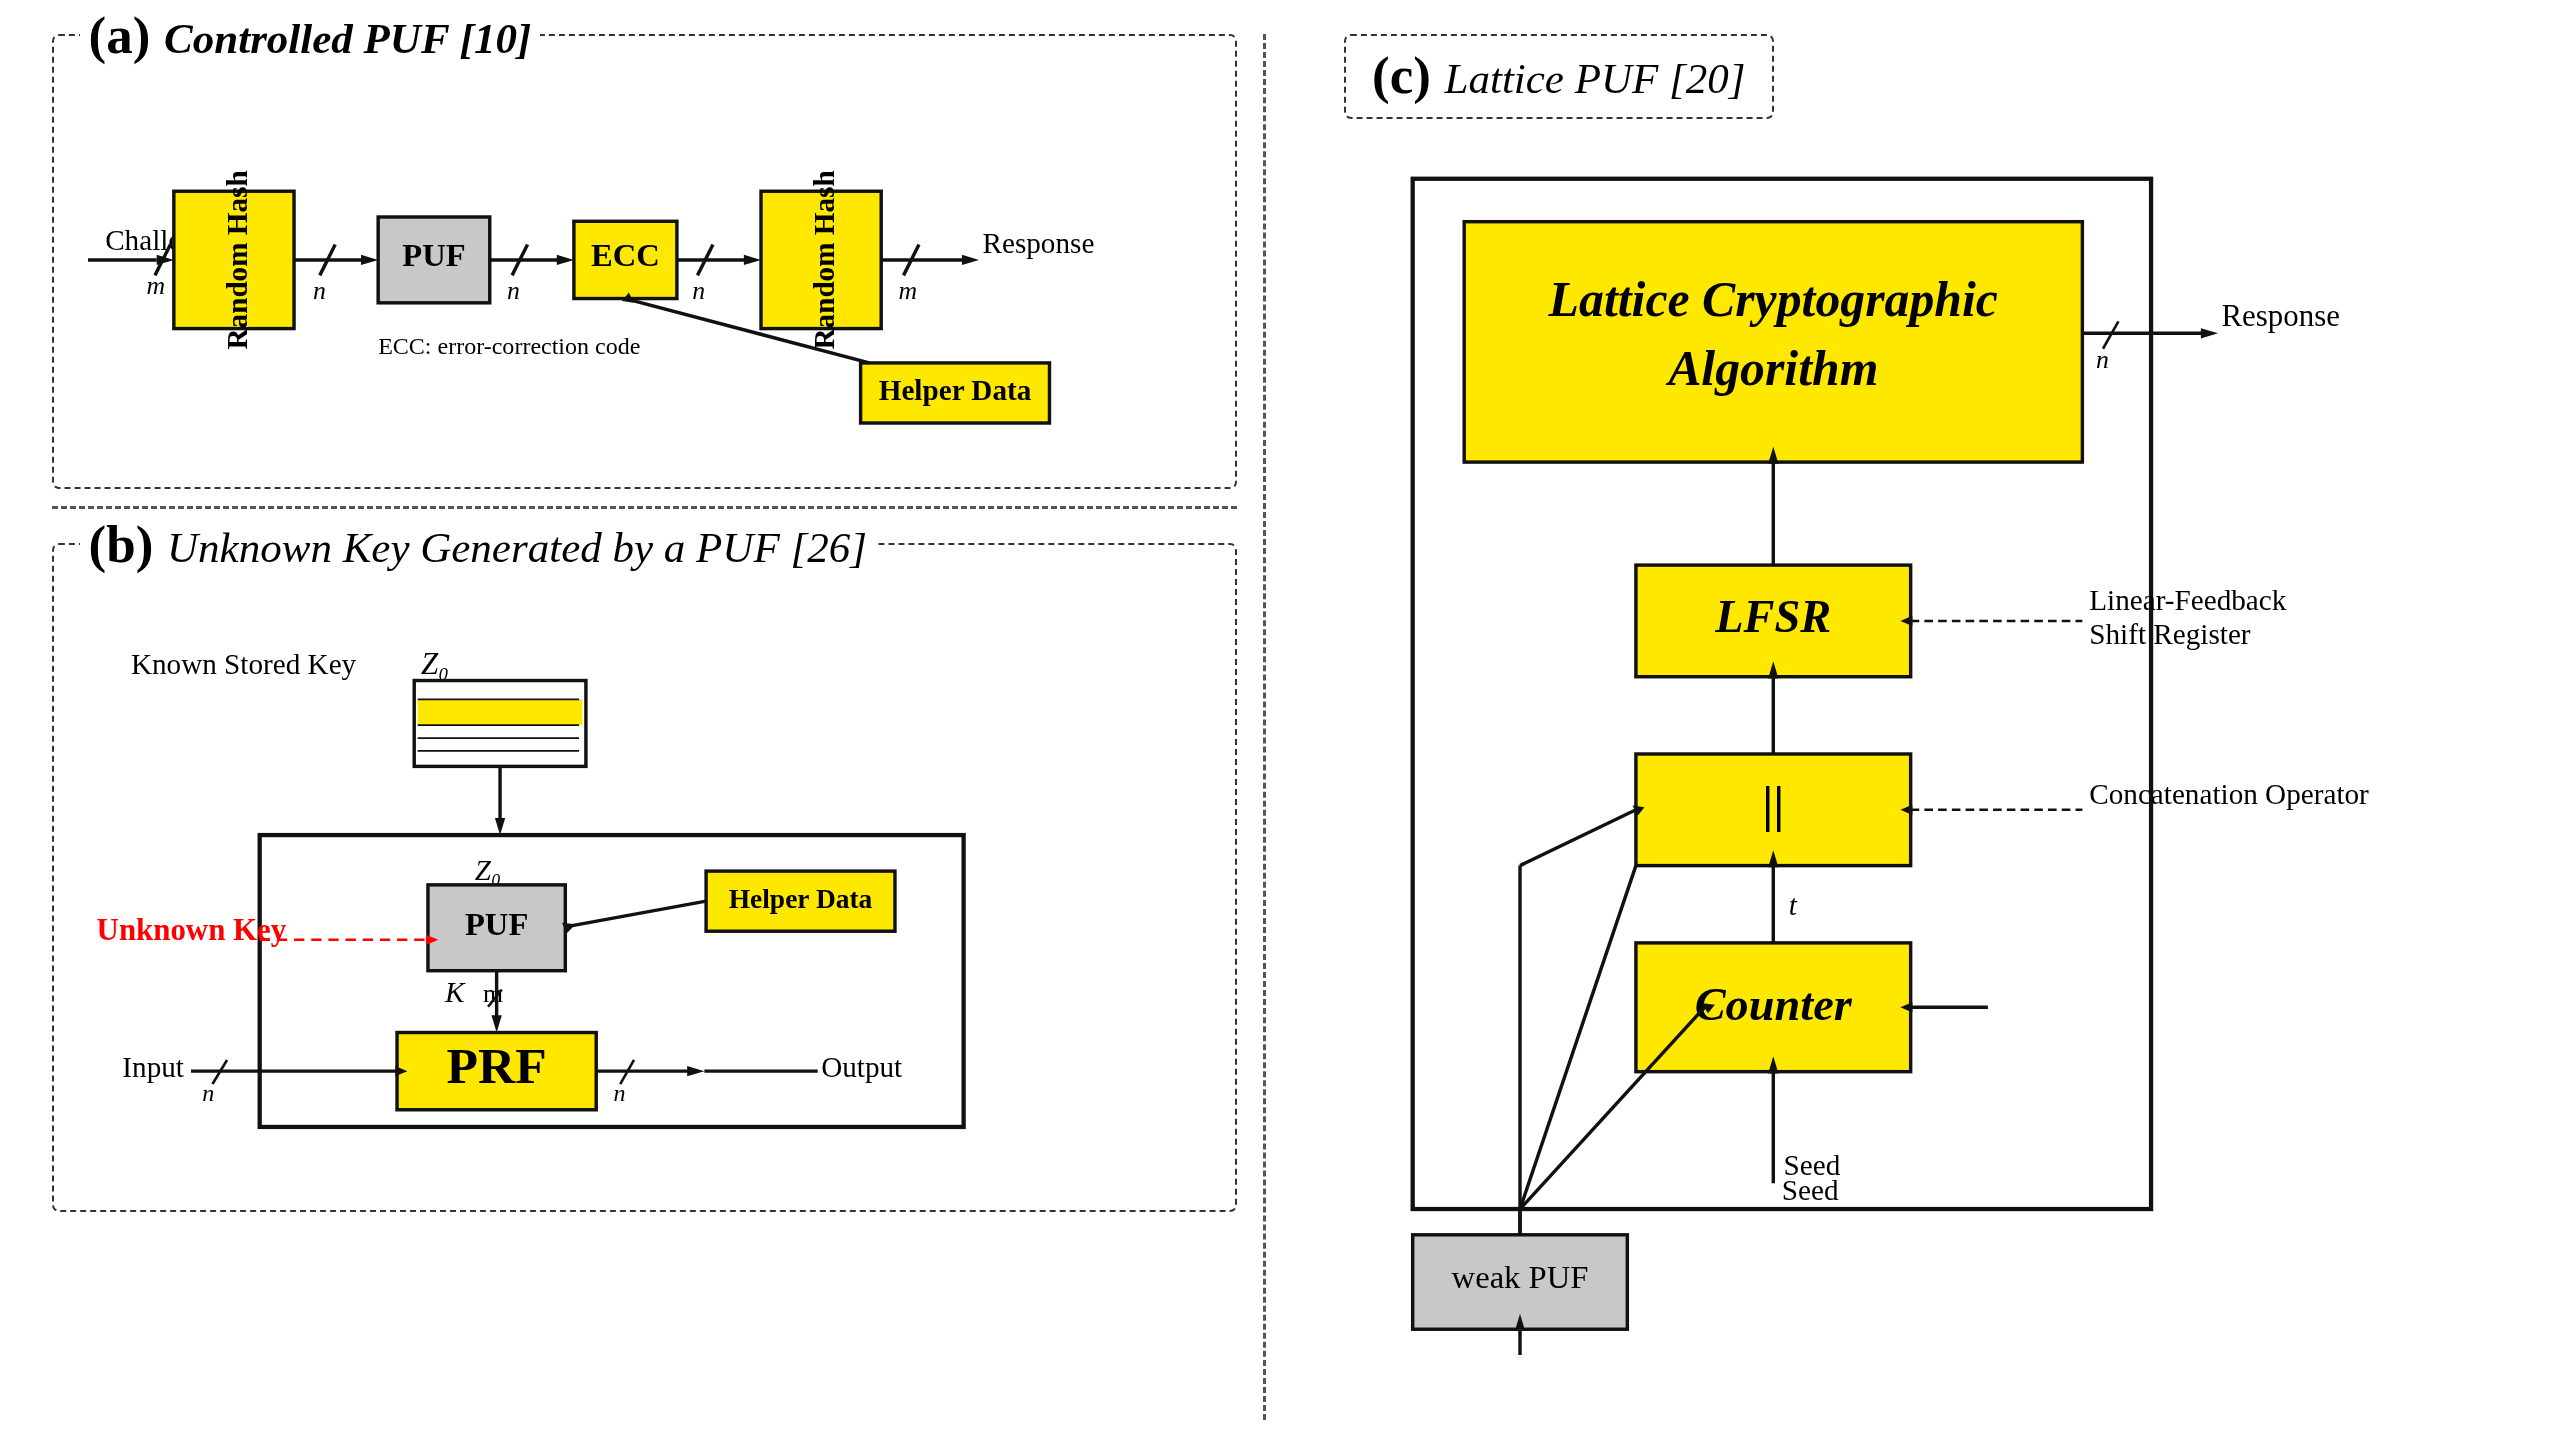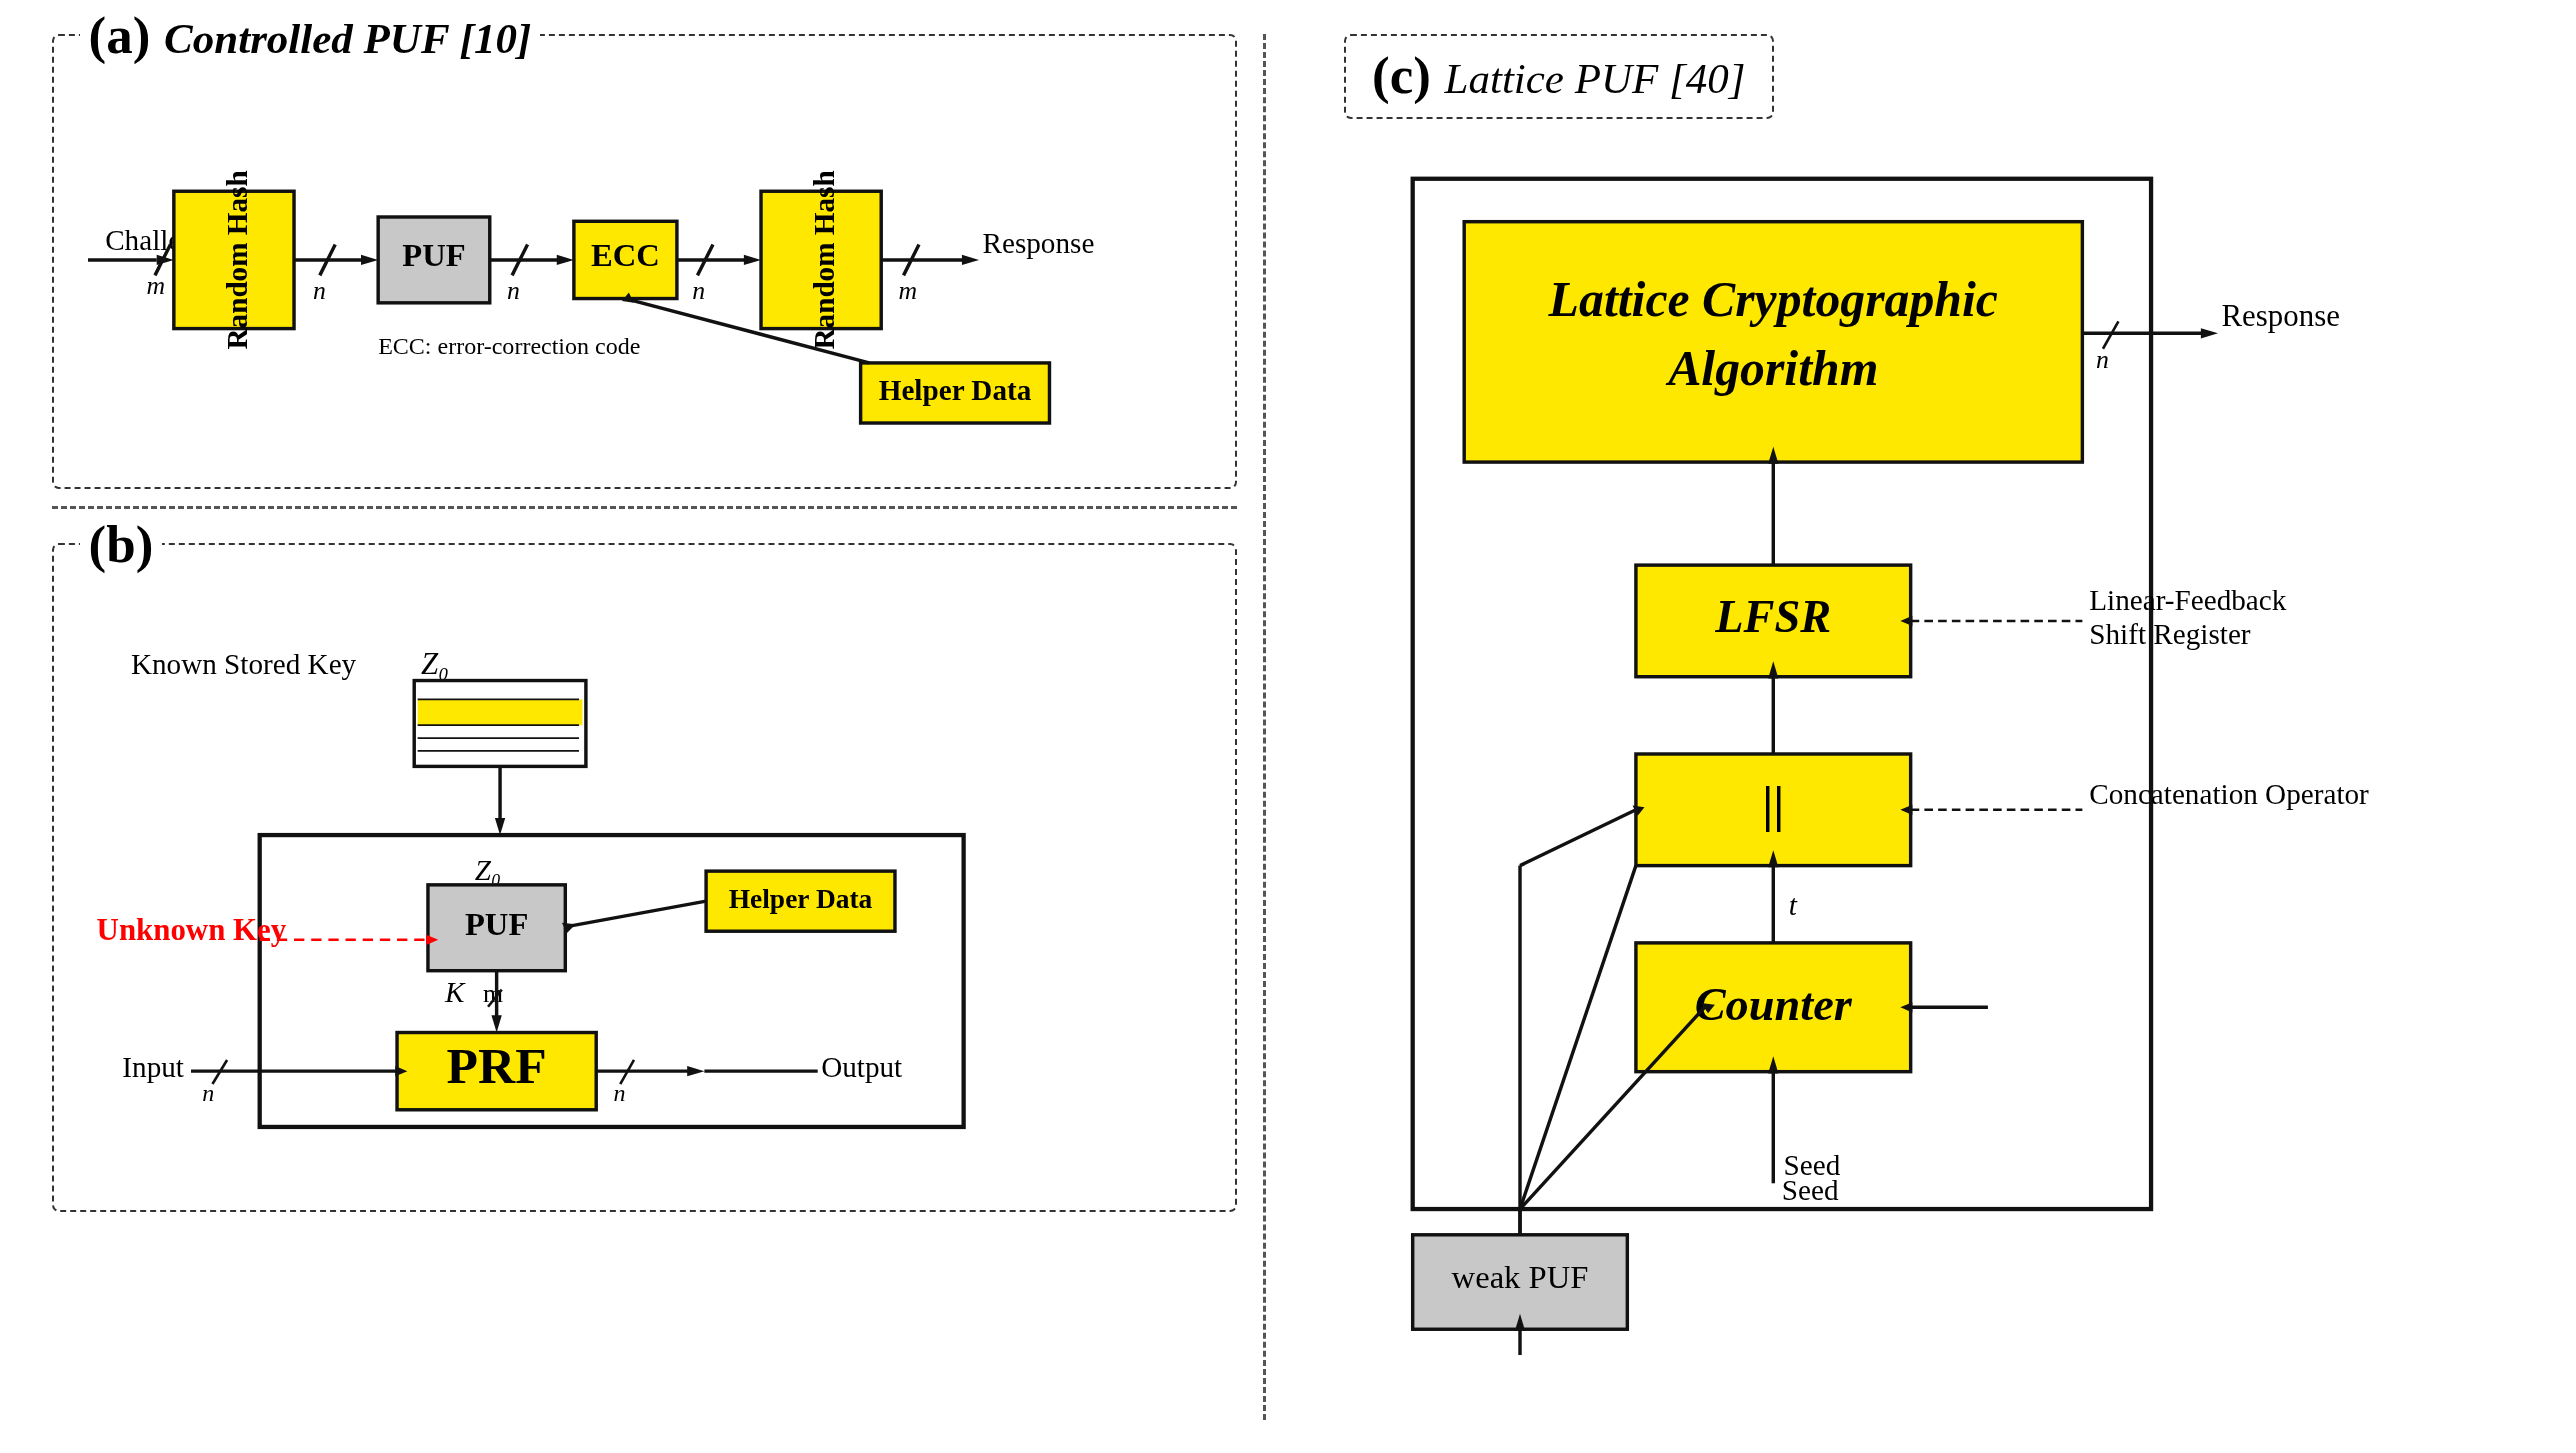"Lattice PUF [40]" span { text: 40 -> 20 }
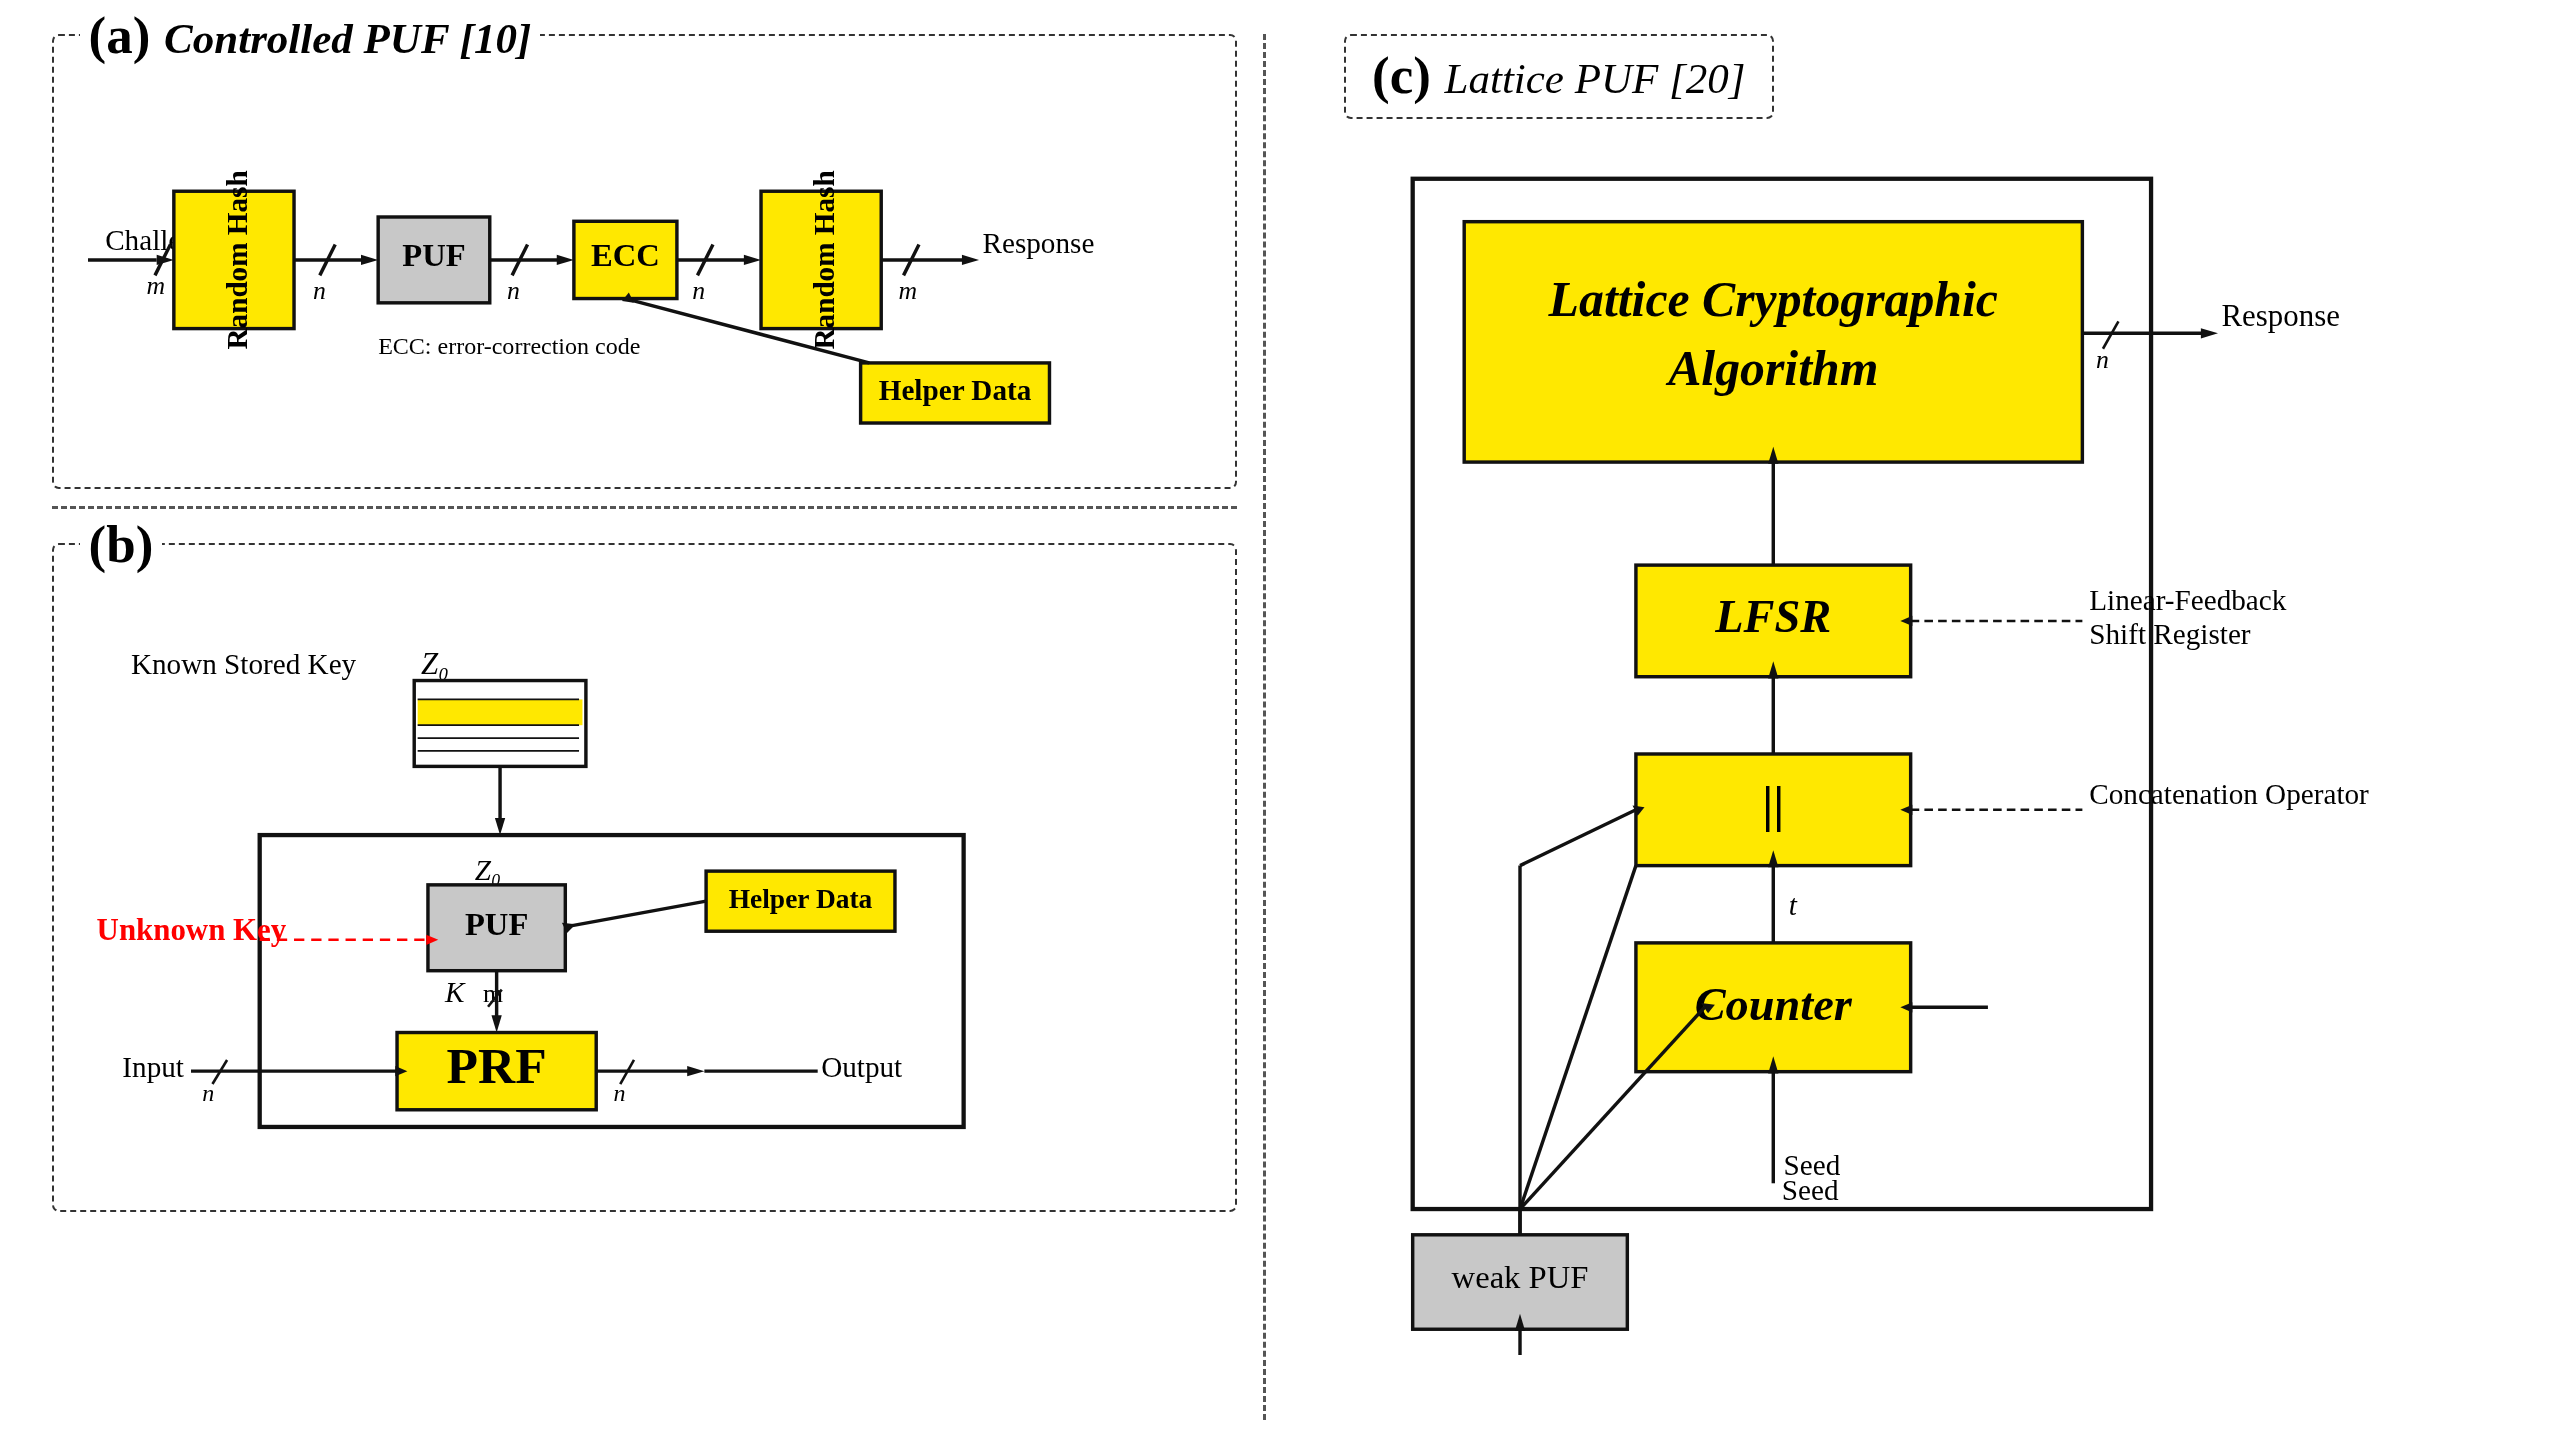"Unknown Key Generated by a" span { html: none -> <span>Unknown Key Generated by a PUF [26]</span> }
